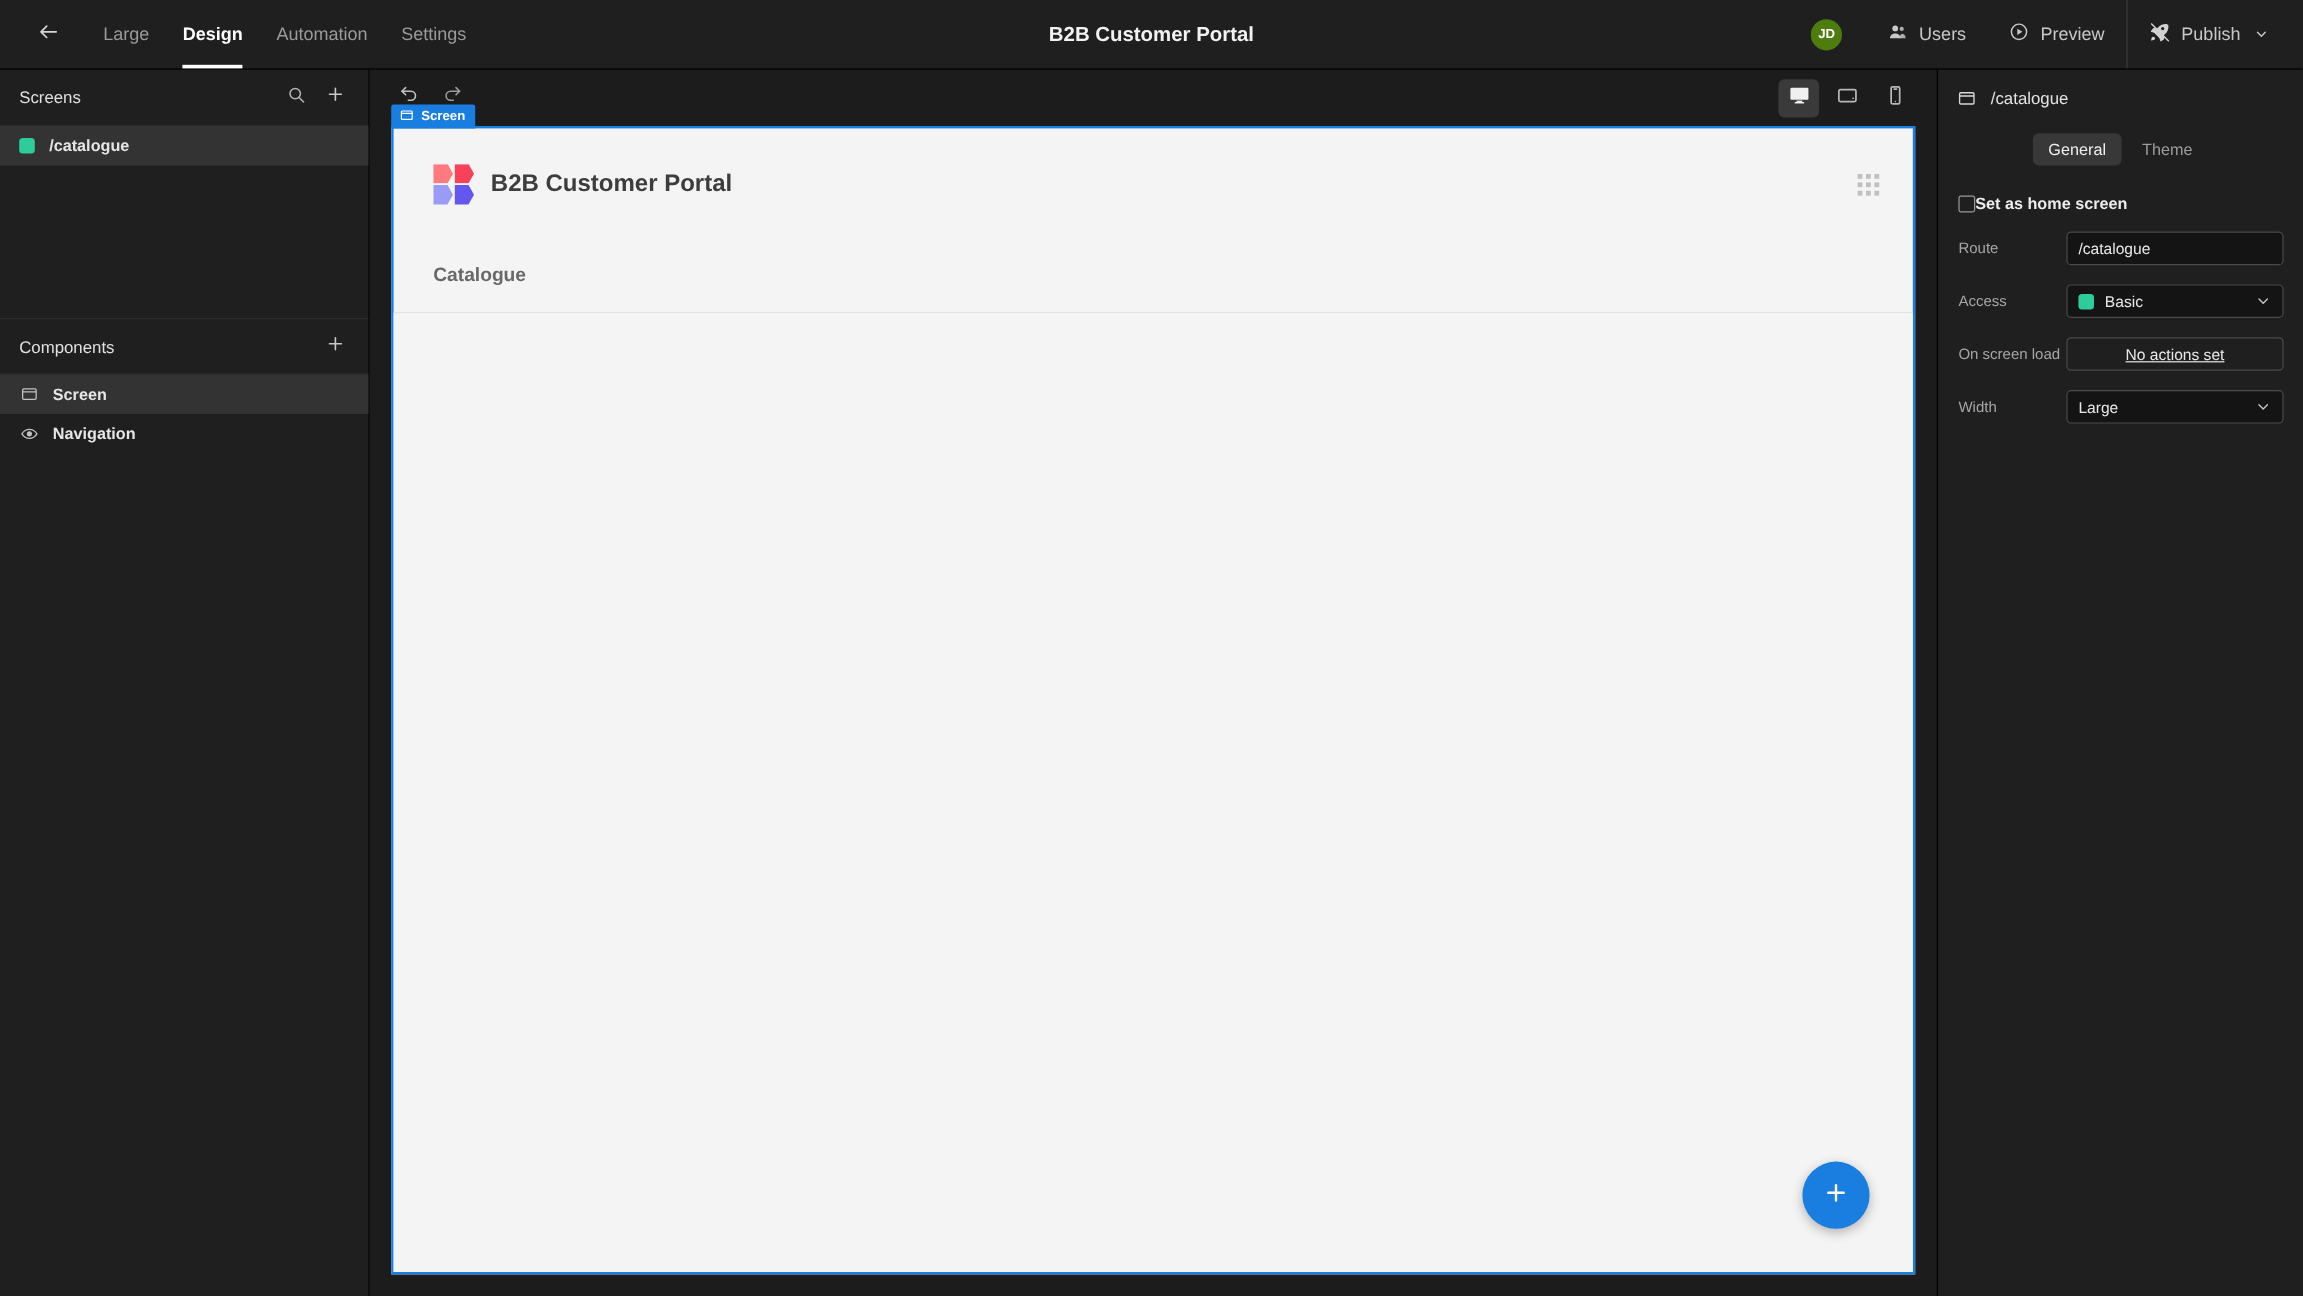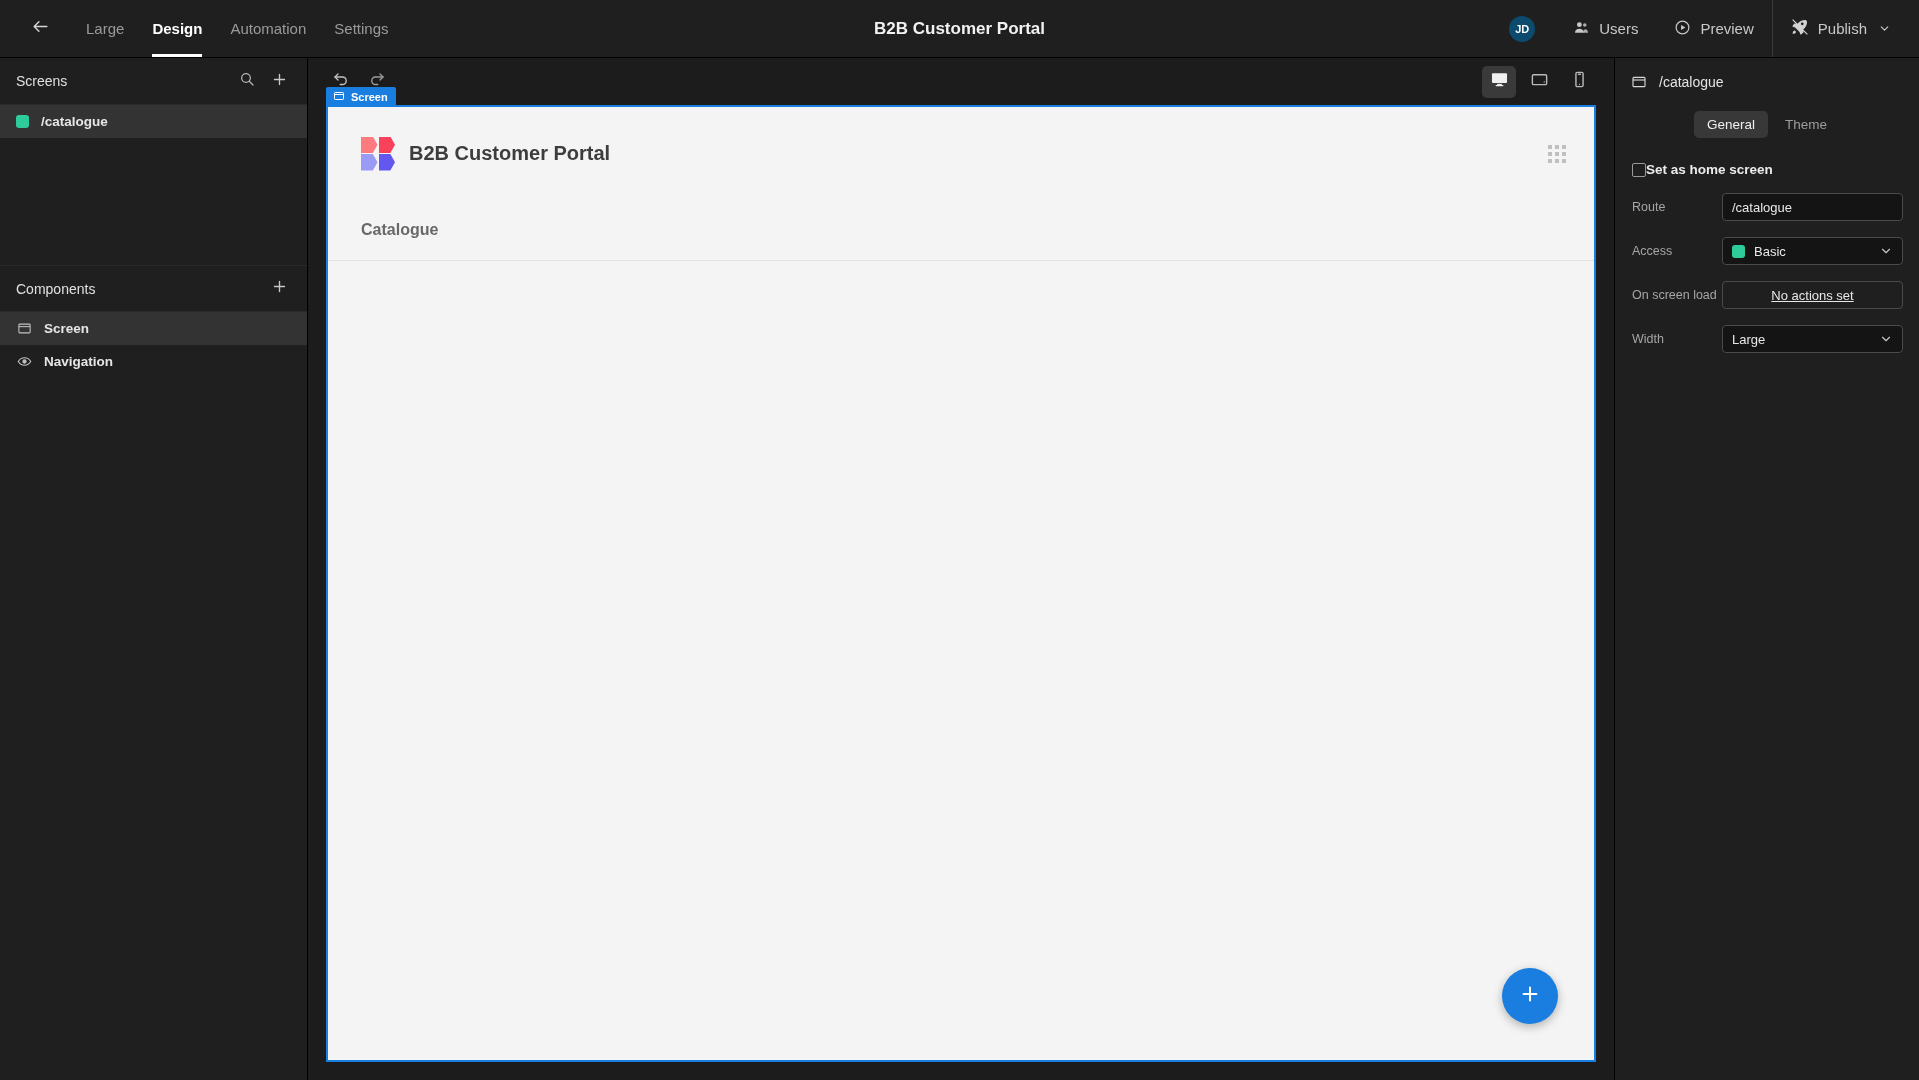"JD" .avatar { background: #0c4a6e -> #4d7c0f }
